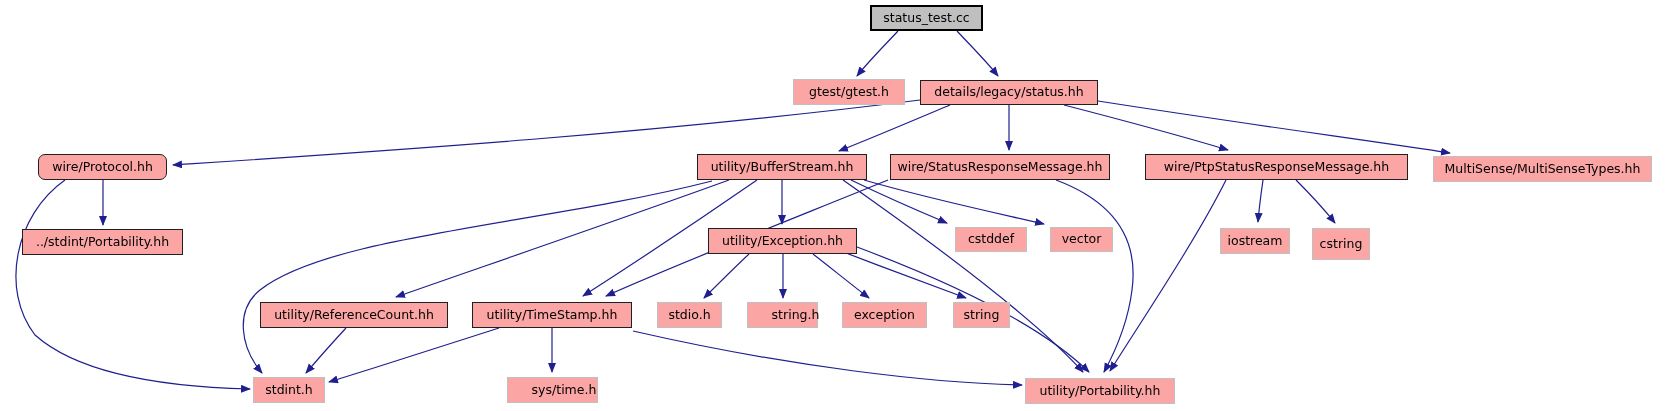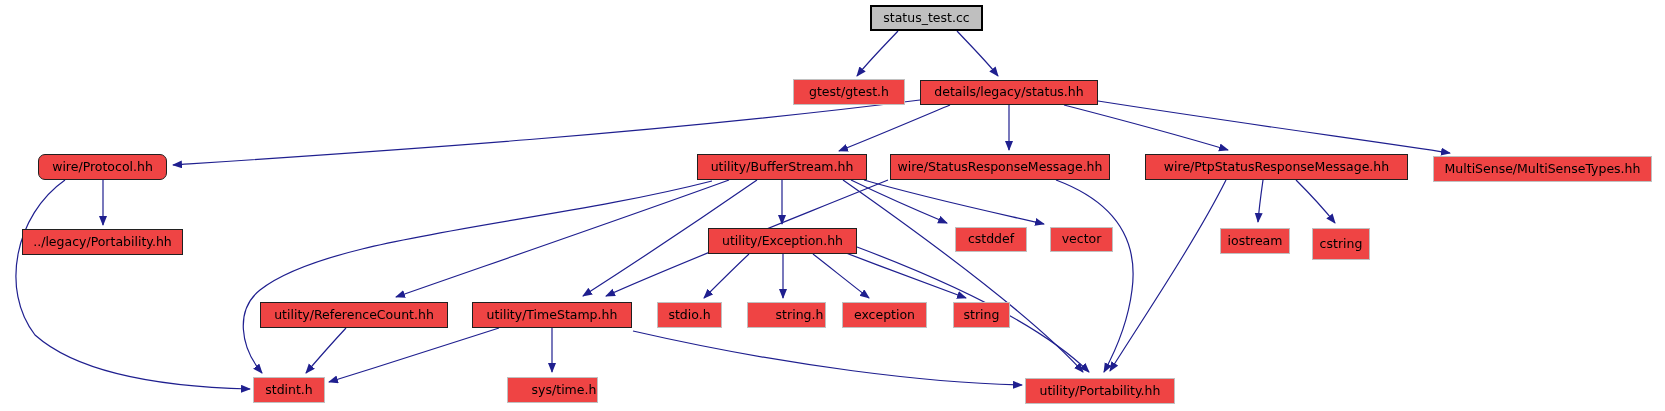"gtest/gtest.h" .node { background: #ef4444 -> #fca5a5 }
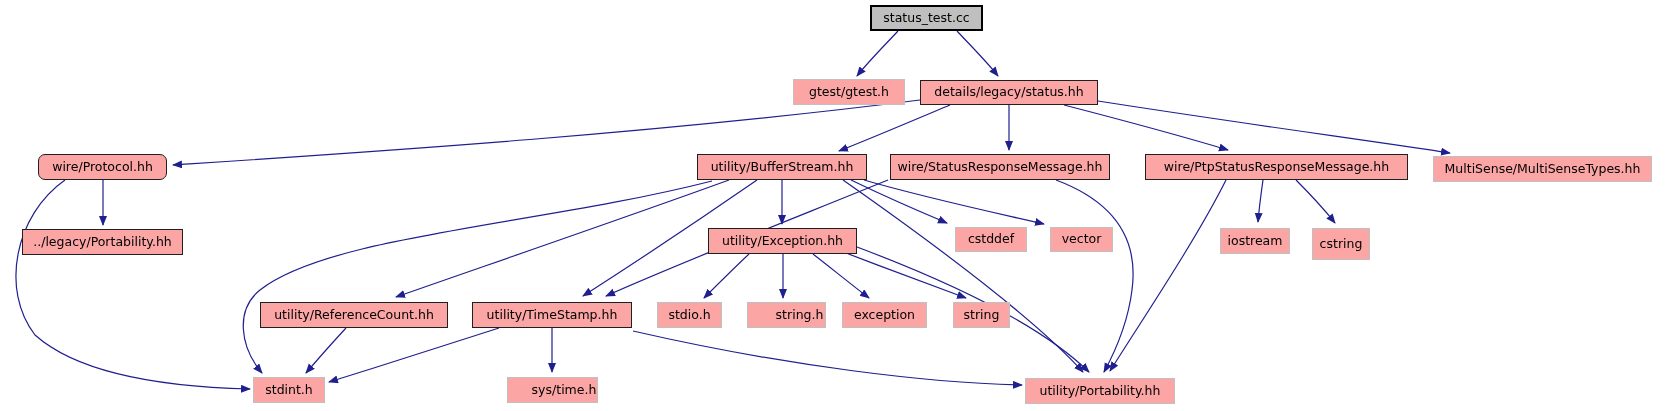"../legacy/Portability.hh" span { text: ../legacy/Portability.hh -> ../stdint/Portability.hh }
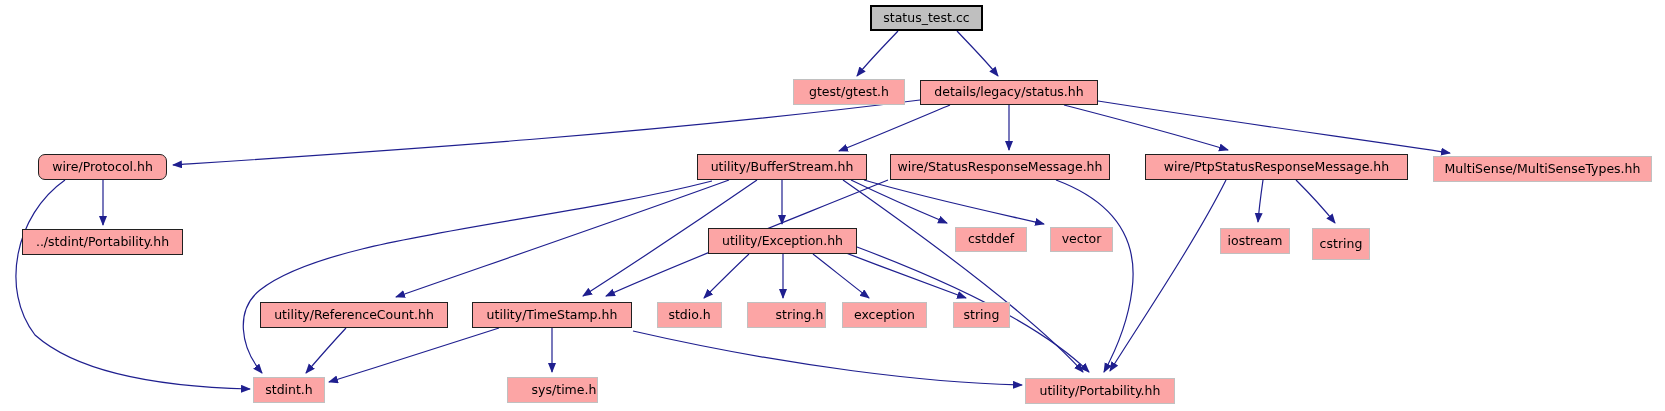"string.h" div.node { width: 79px -> 71px }
